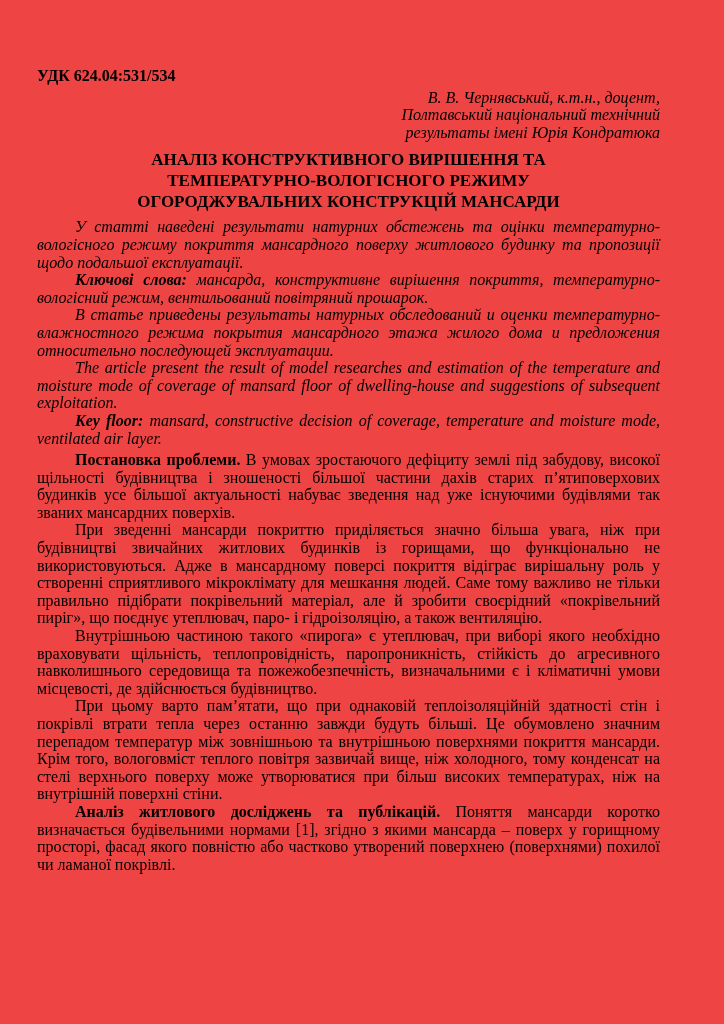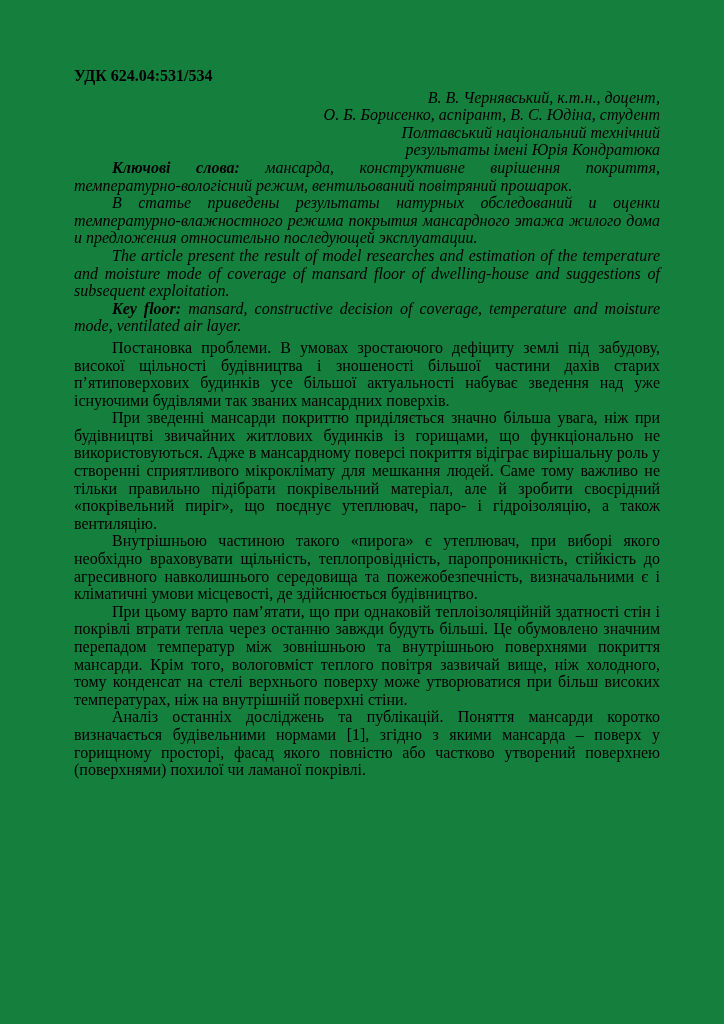"УДК 624.04:531/534" .page { background: #15803d -> #ef4444; padding: 67px 64px 0 74px -> 67px 64px 0 37px }
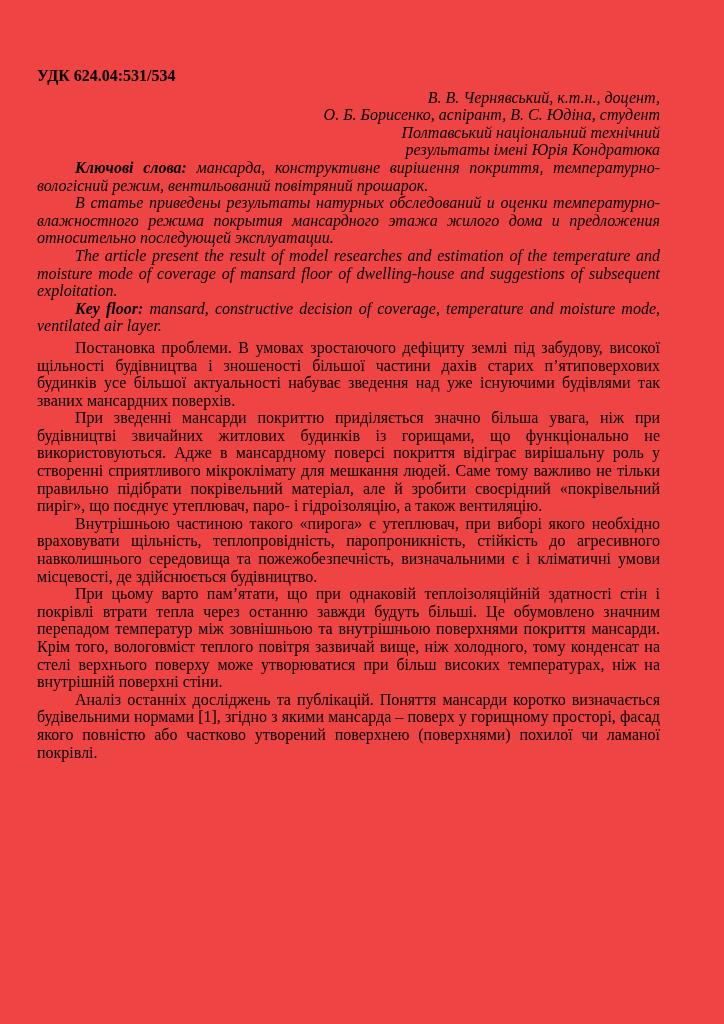"О. Б. Борисенко, аспірант, В." div { html: <div>О. Б. Борисенко, аспірант, В. С. Юдіна, студент</div> -> none }
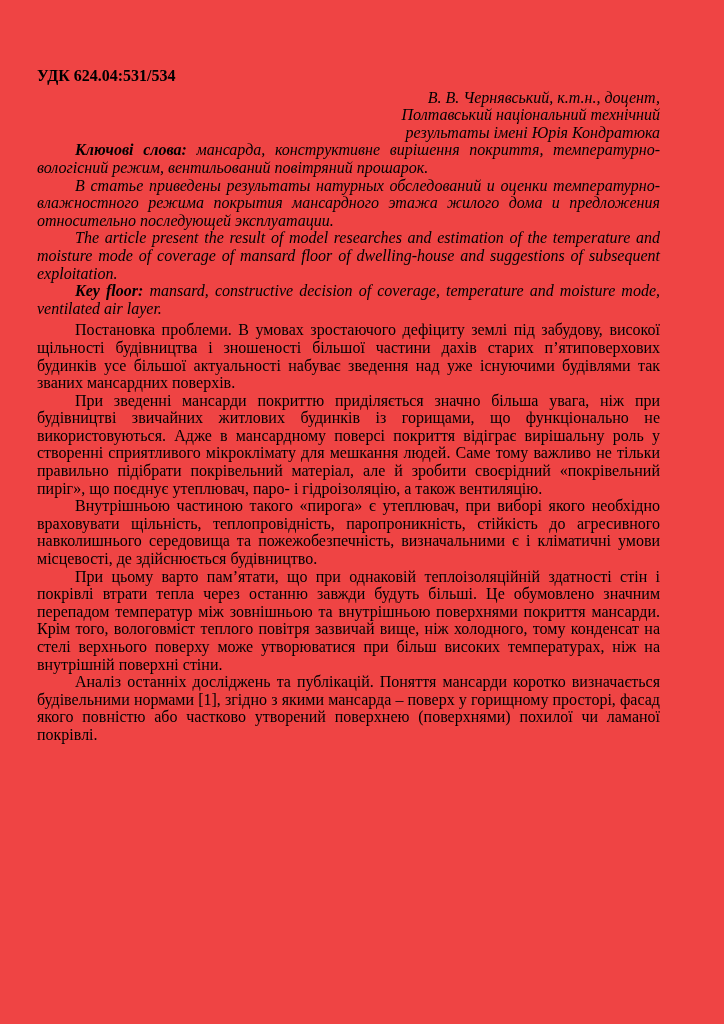"АНАЛІЗ КОНСТРУКТИВНОГО ВИРІШЕННЯ ТА" h1.title { html: none -> <h1> <span>АНАЛІЗ КОНСТРУКТИВНОГО ВИРІШЕННЯ ТА</span> <span>ТЕМПЕРАТУРНО-ВОЛОГІСНОГО РЕЖИМУ</span> <span>ОГОРОДЖУВАЛЬНИХ КОНСТРУКЦІЙ МАНСАРДИ</span> </h1> }
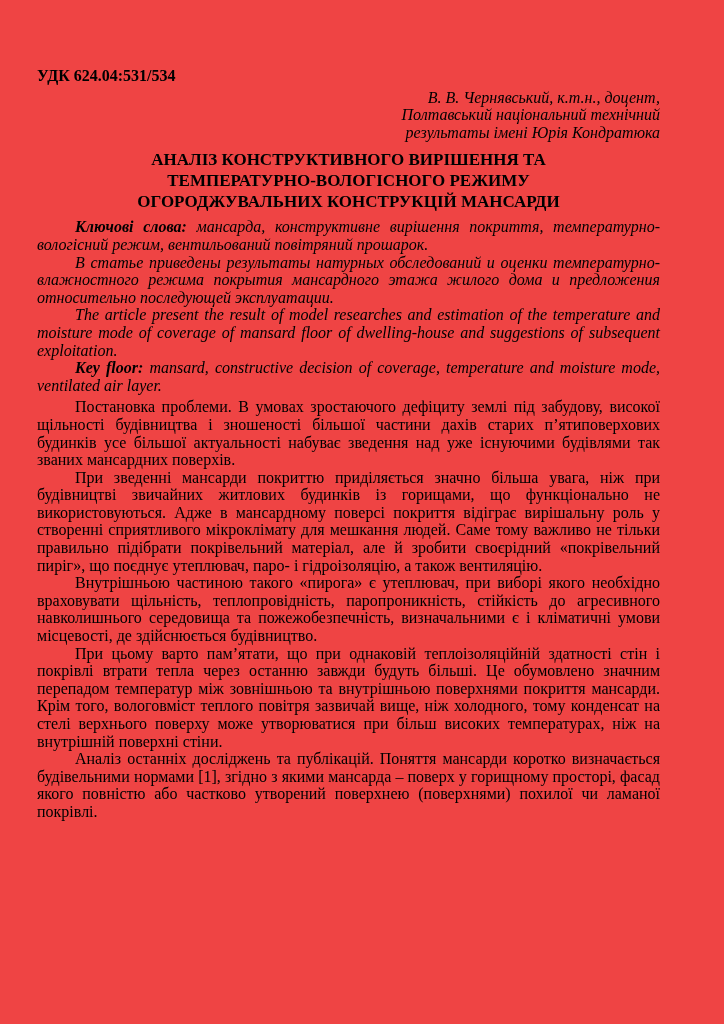"У статті наведені результати натурних" p { html: none -> <p><span></span><span>У статті наведені результати натурних обстежень та оцінки температурно-вологісного режиму покриття мансардного поверху житлового будинку та пропозиції щодо подальшої експлуатації.</span></p> }
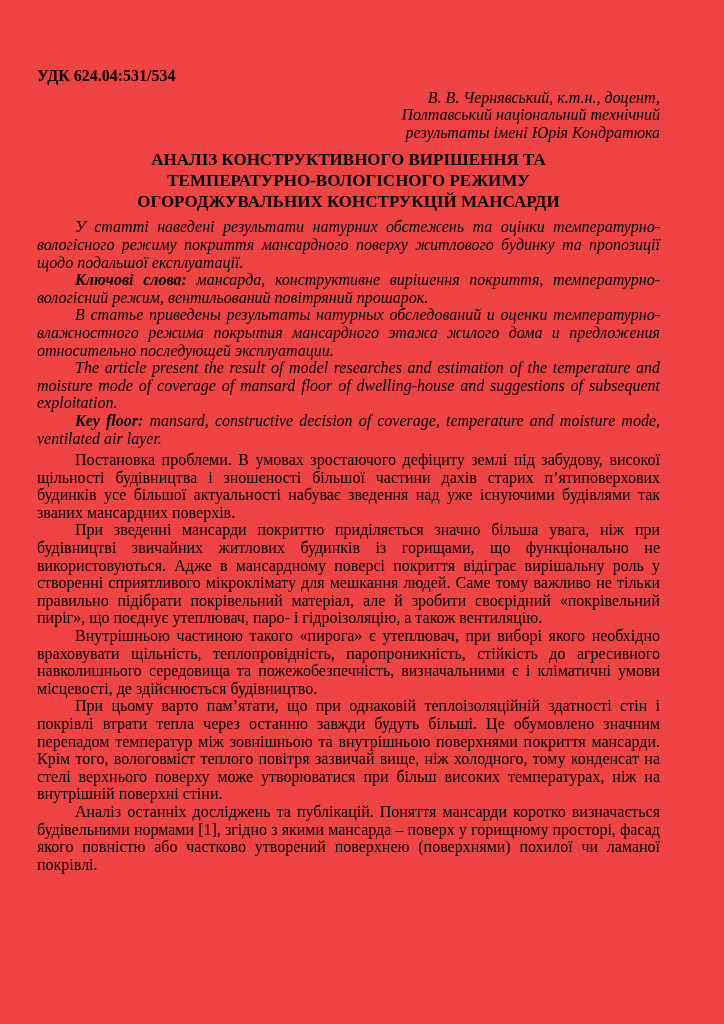"Постановка проблеми." .bodytext .lead { font-weight: normal -> bold }
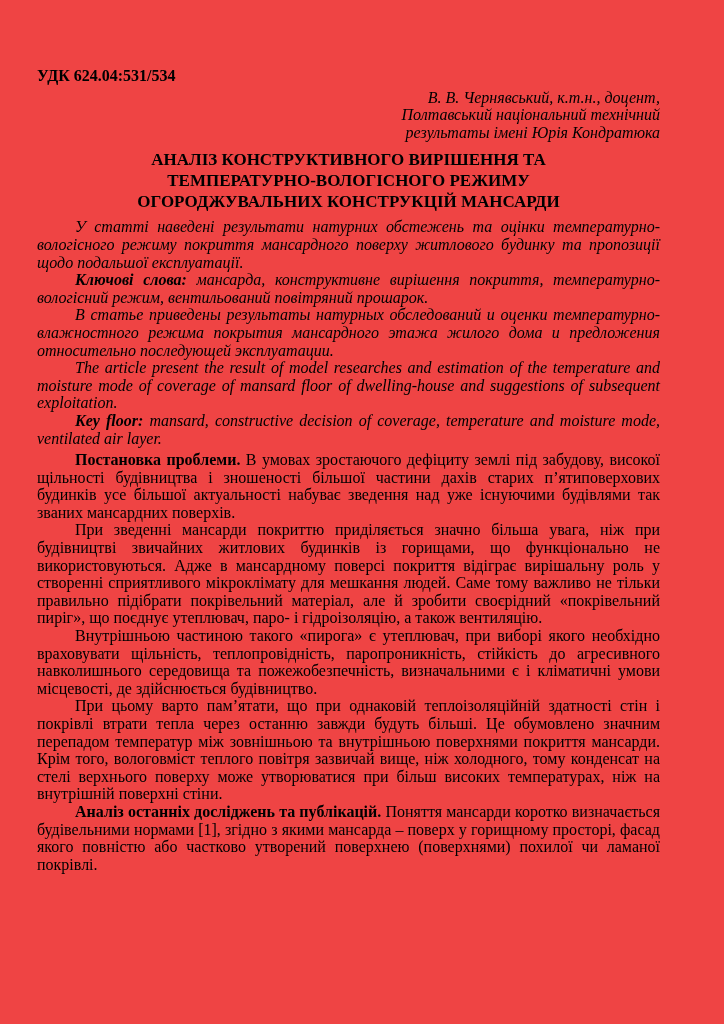"Аналіз останніх досліджень та" span.lead { text: останніх -> житлового }
